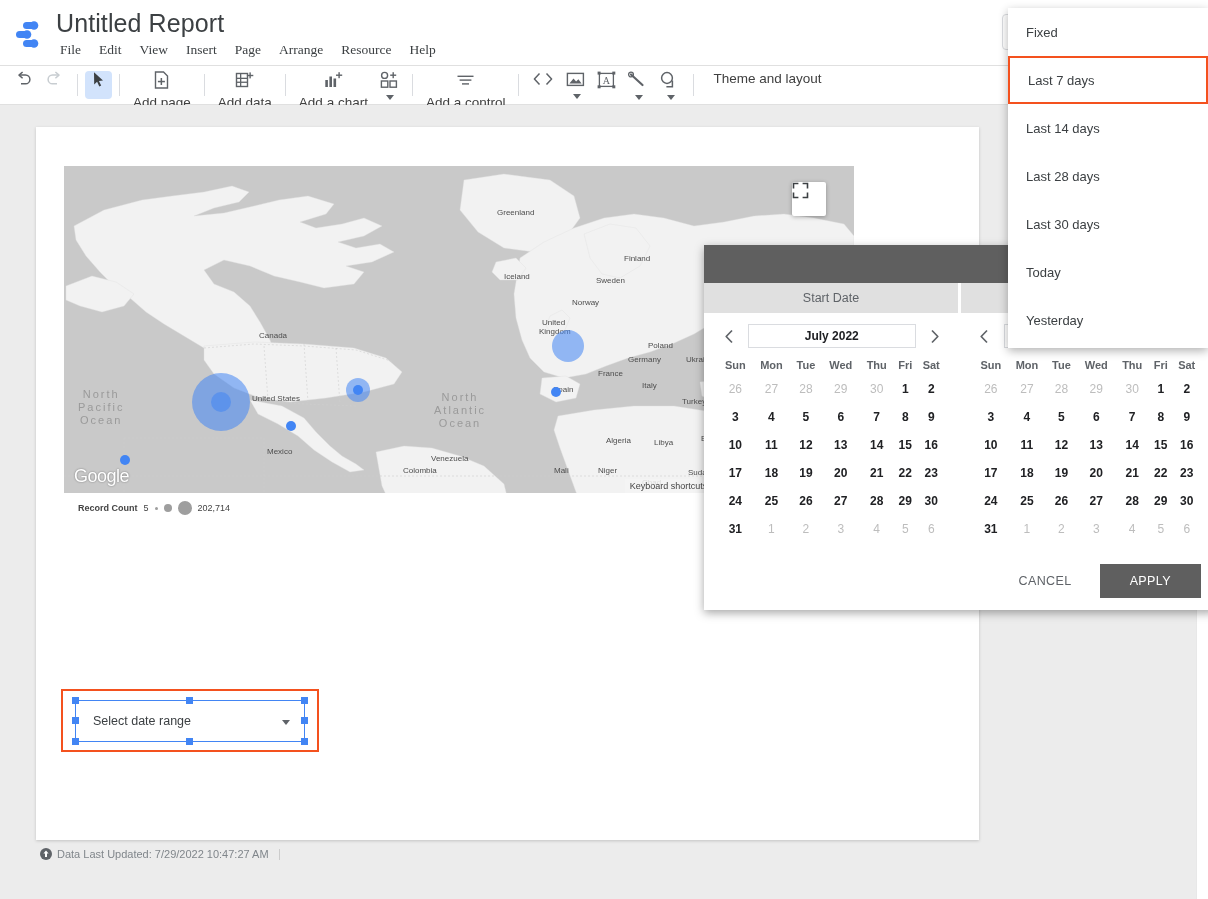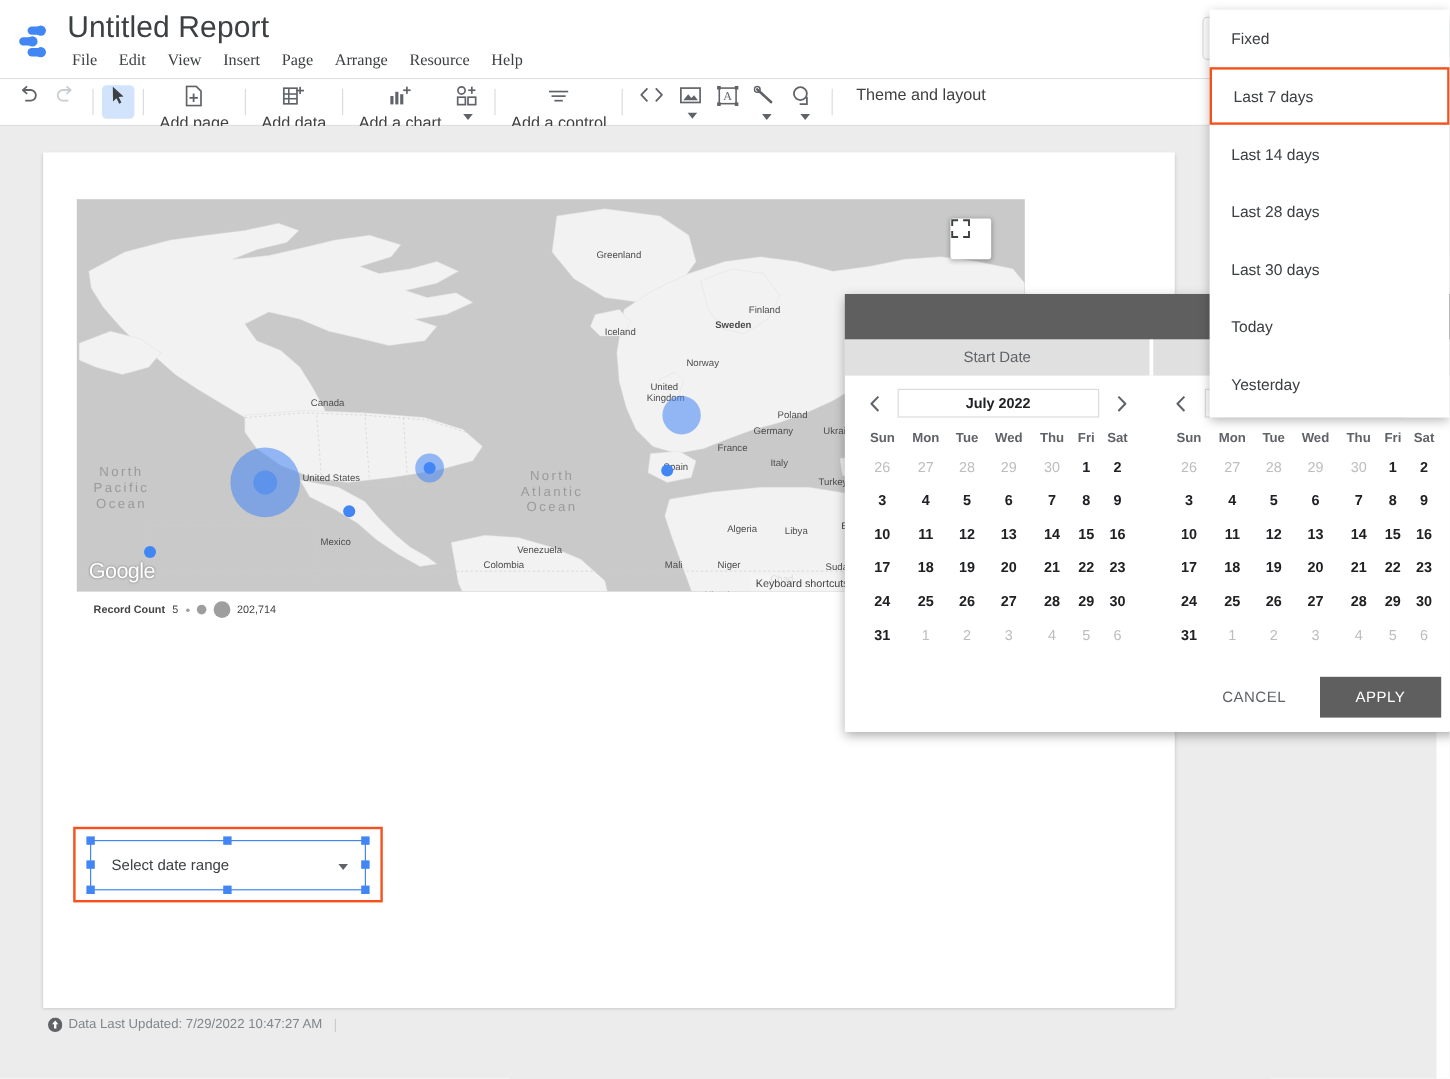"Sweden" div.maplabel { font-weight: bold -> none; top: 100px -> 110px }
